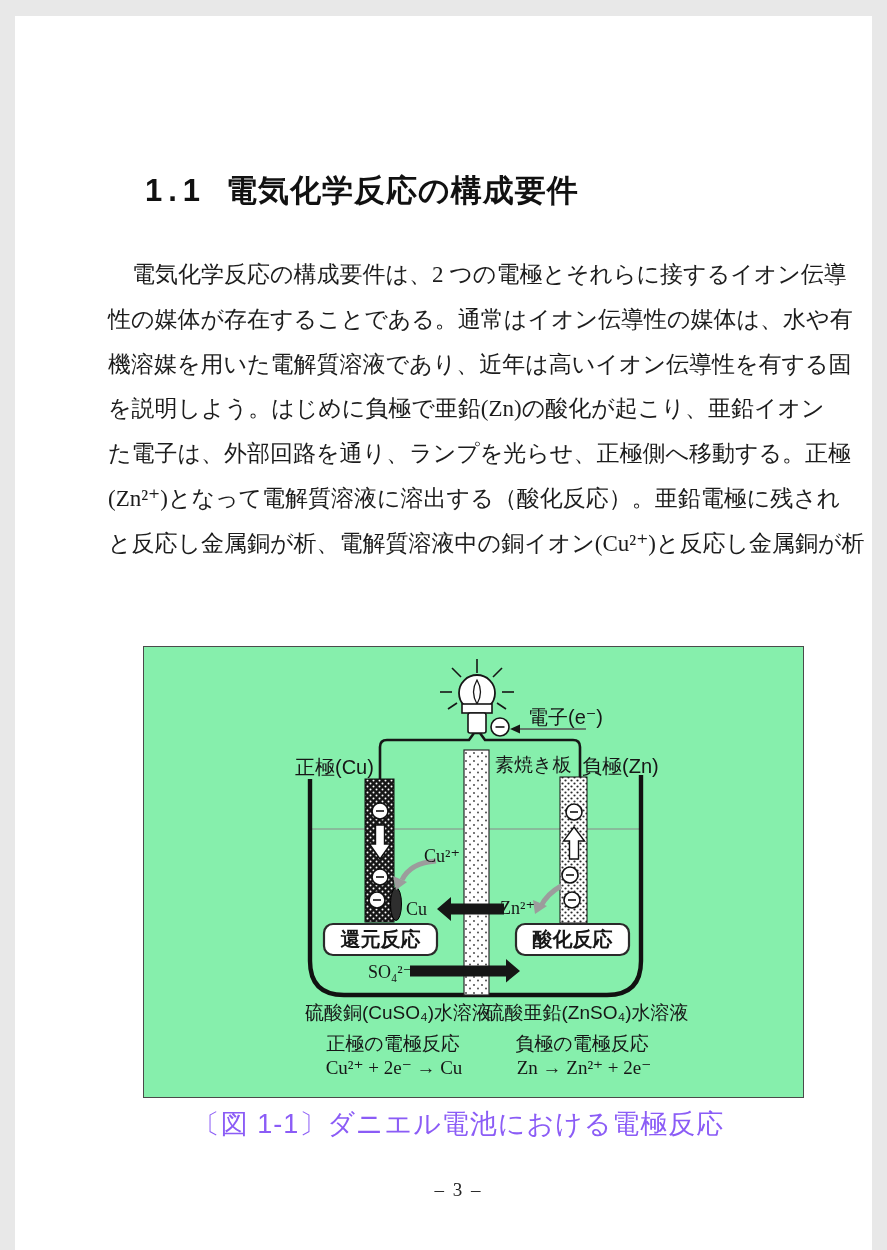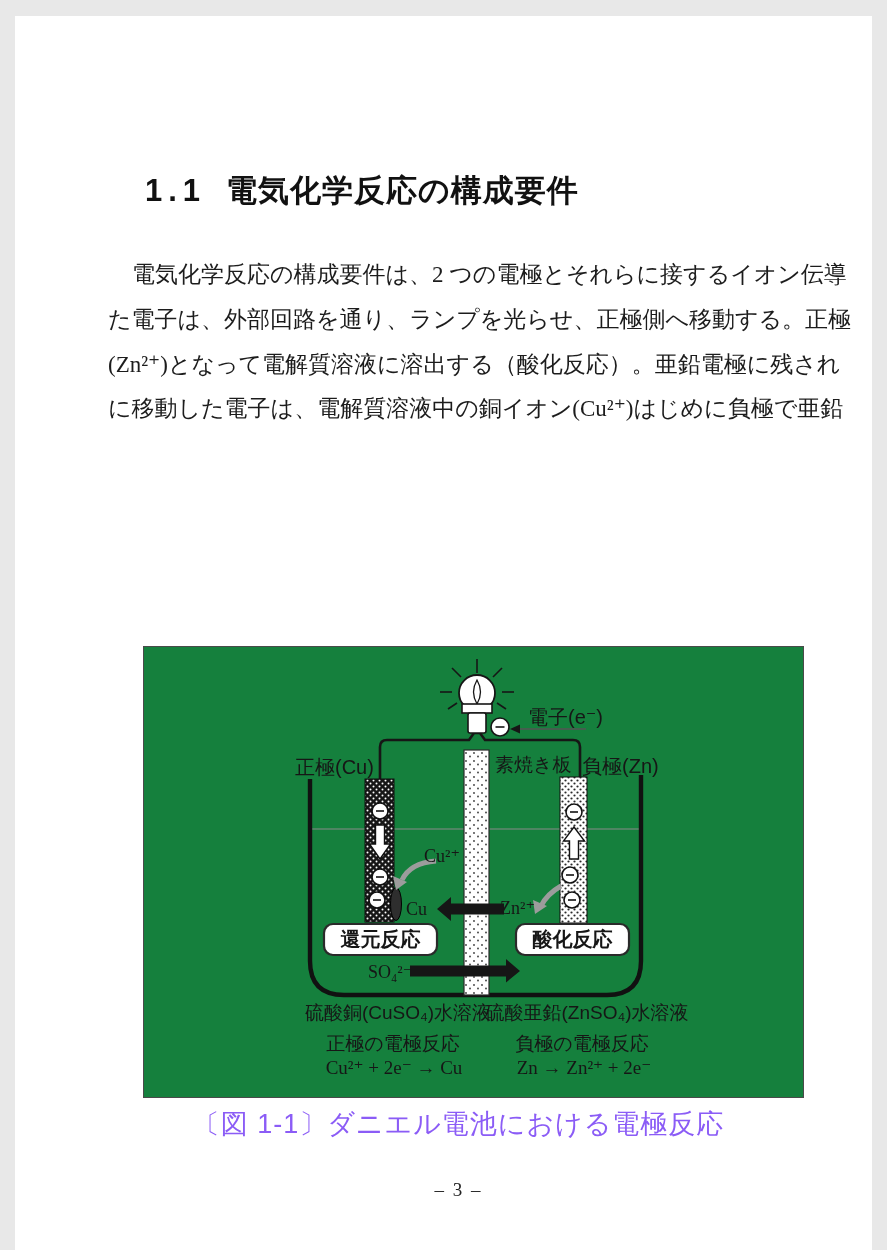"性の媒体が存在することである。通常はイオン伝導性の媒体は、水や有" div.body-line { html: none -> <div>性の媒体が存在することである。通常はイオン伝導性の媒体は、水や有</div> }
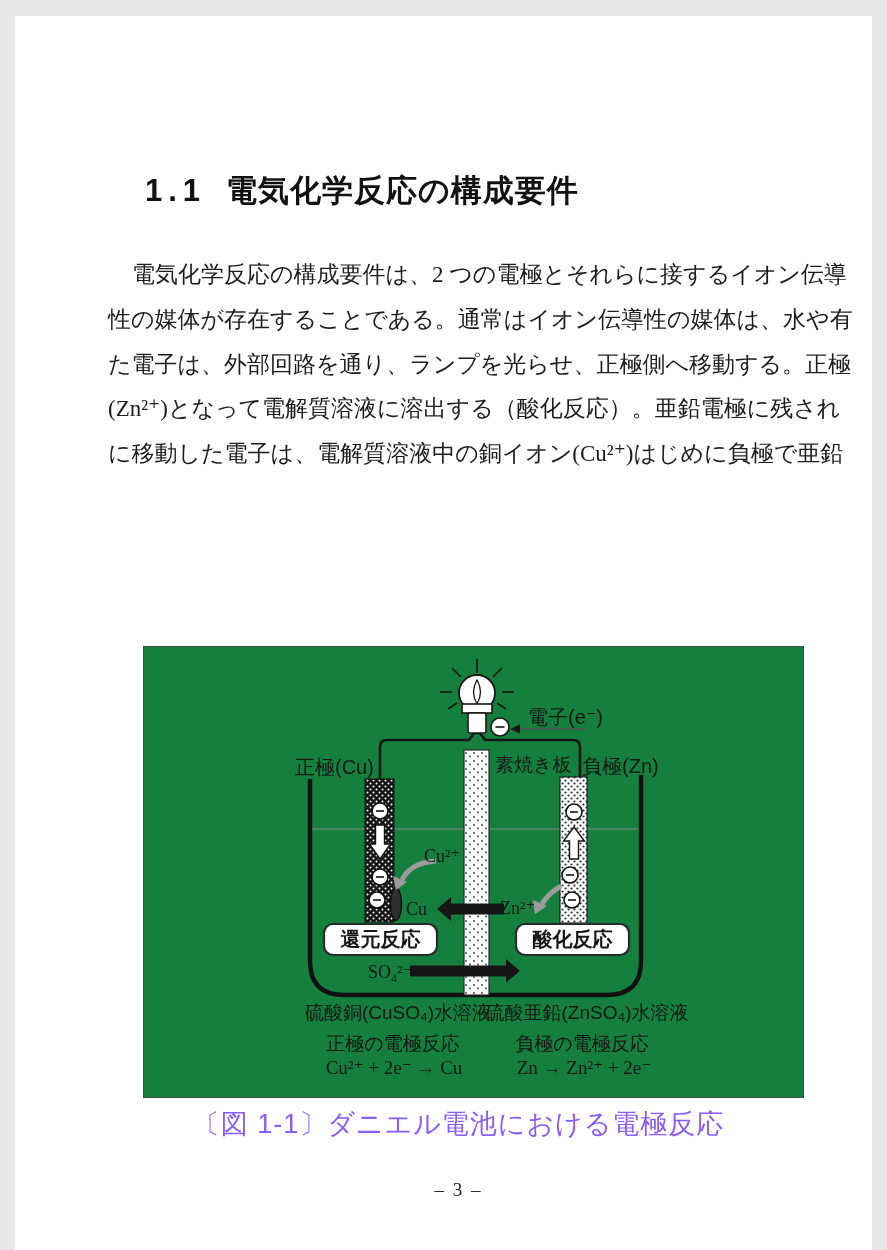"機溶媒を用いた電解質溶液であり、近年は高いイオン伝導性を有する固" div.body-line { html: none -> <div>機溶媒を用いた電解質溶液であり、近年は高いイオン伝導性を有する固</div> }
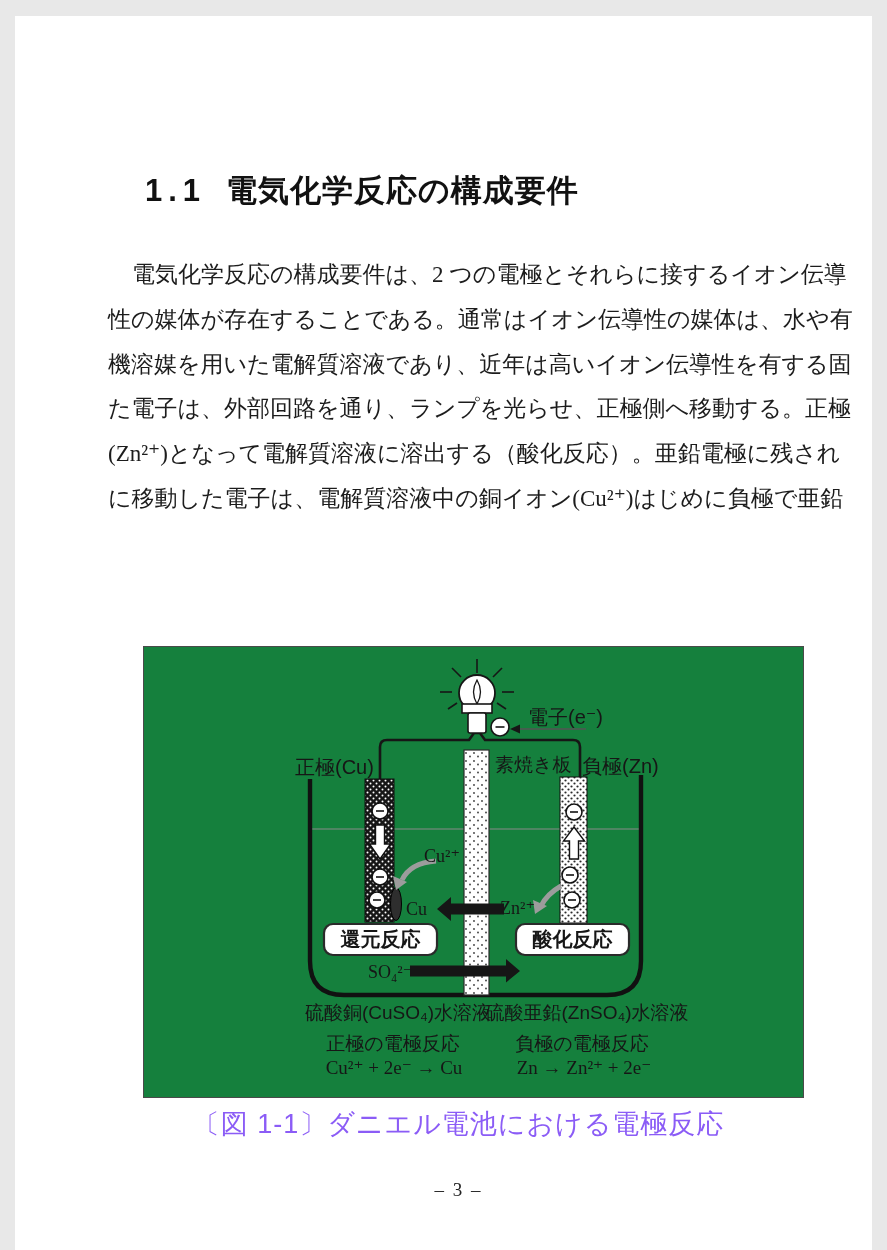"を説明しよう。はじめに負極で亜鉛(Zn)の酸化が起こり、亜鉛イオン" div.body-line { html: none -> <div>を説明しよう。はじめに負極で亜鉛(Zn)の酸化が起こり、亜鉛イオン</div> }
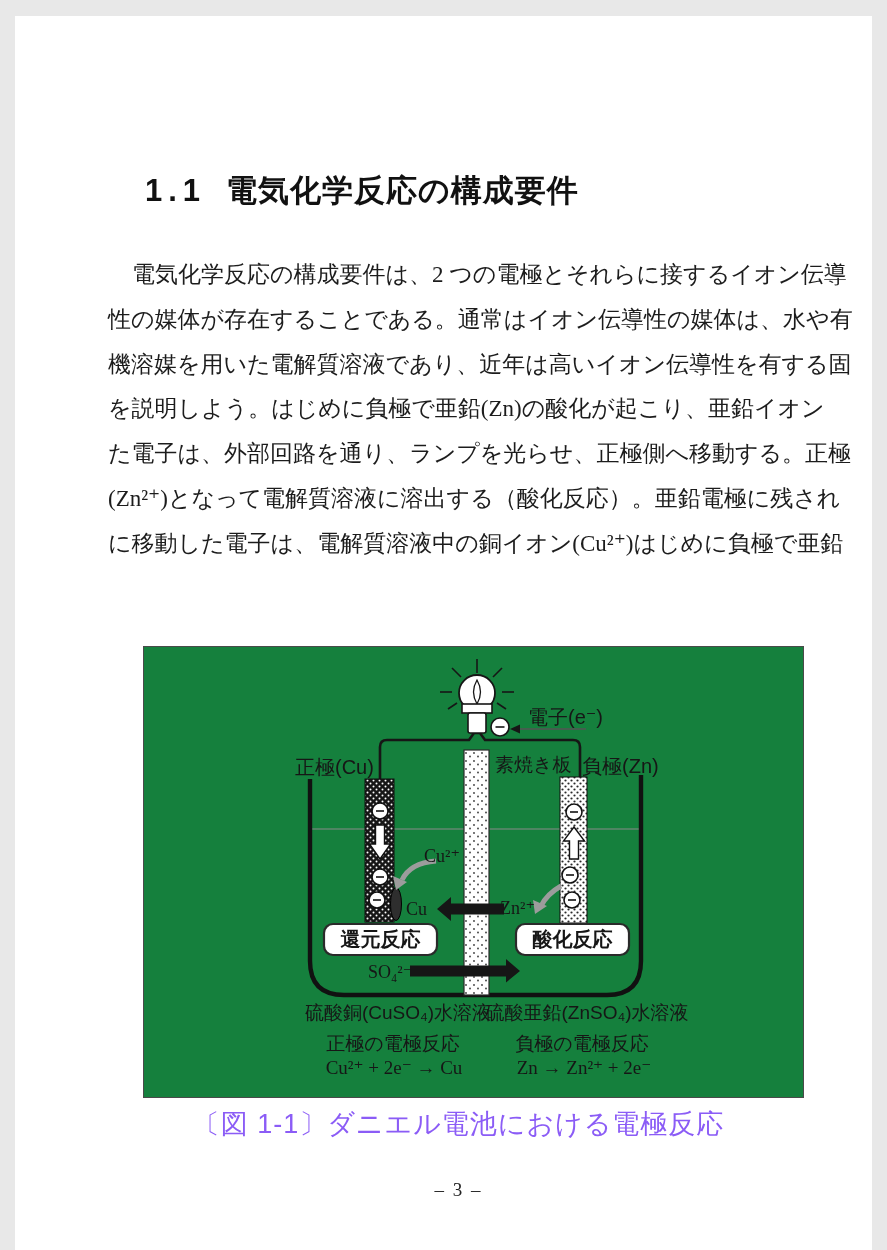"に移動した電子は、電解質溶液中の銅イオン(Cu²⁺)はじめに負極で亜鉛" div.body-line { text: に移動した電子は、電解質溶液中の銅イオン(Cu²⁺)はじめに負極で亜鉛 -> と反応し金属銅が析、電解質溶液中の銅イオン(Cu²⁺)と反応し金属銅が析 }
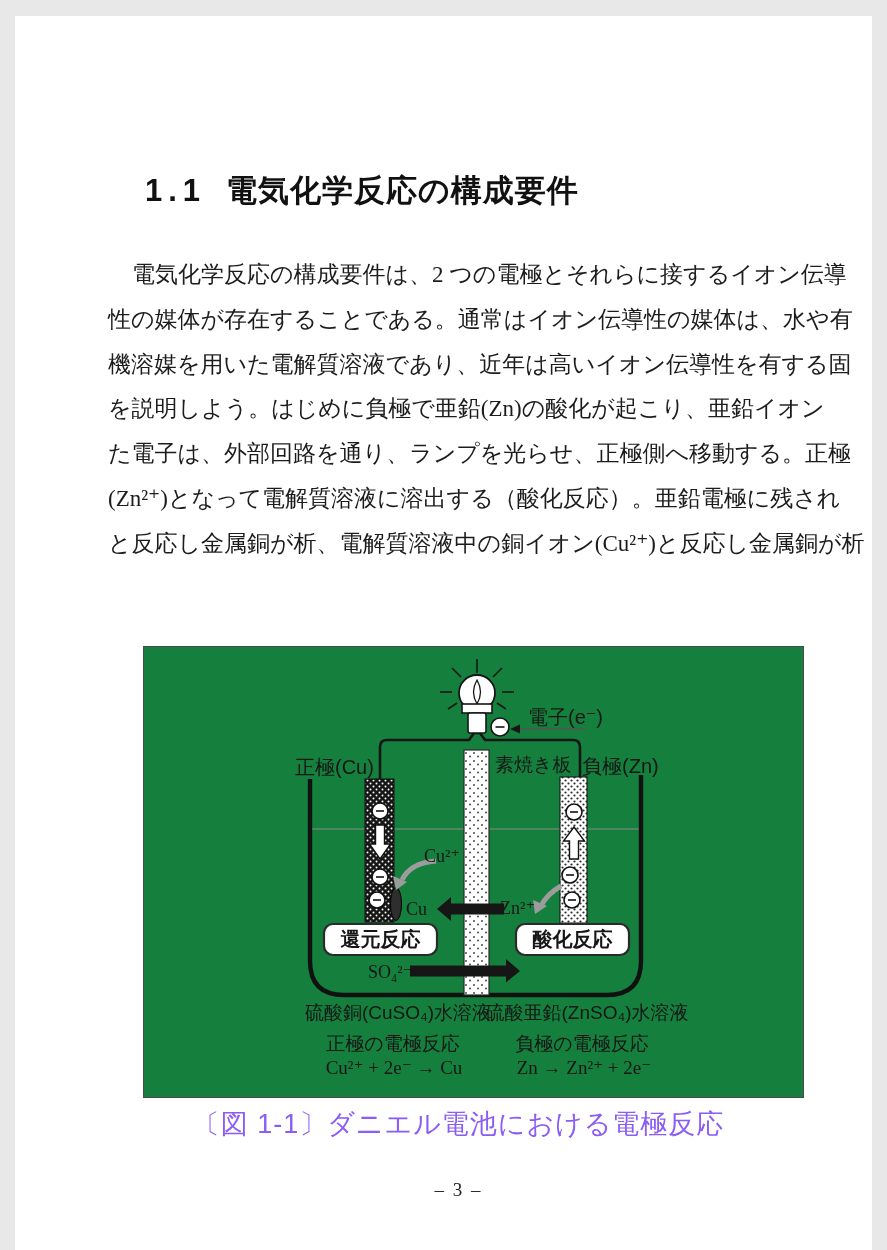"電子(e⁻)" .figure-box { background: #15803d -> #86efac }
